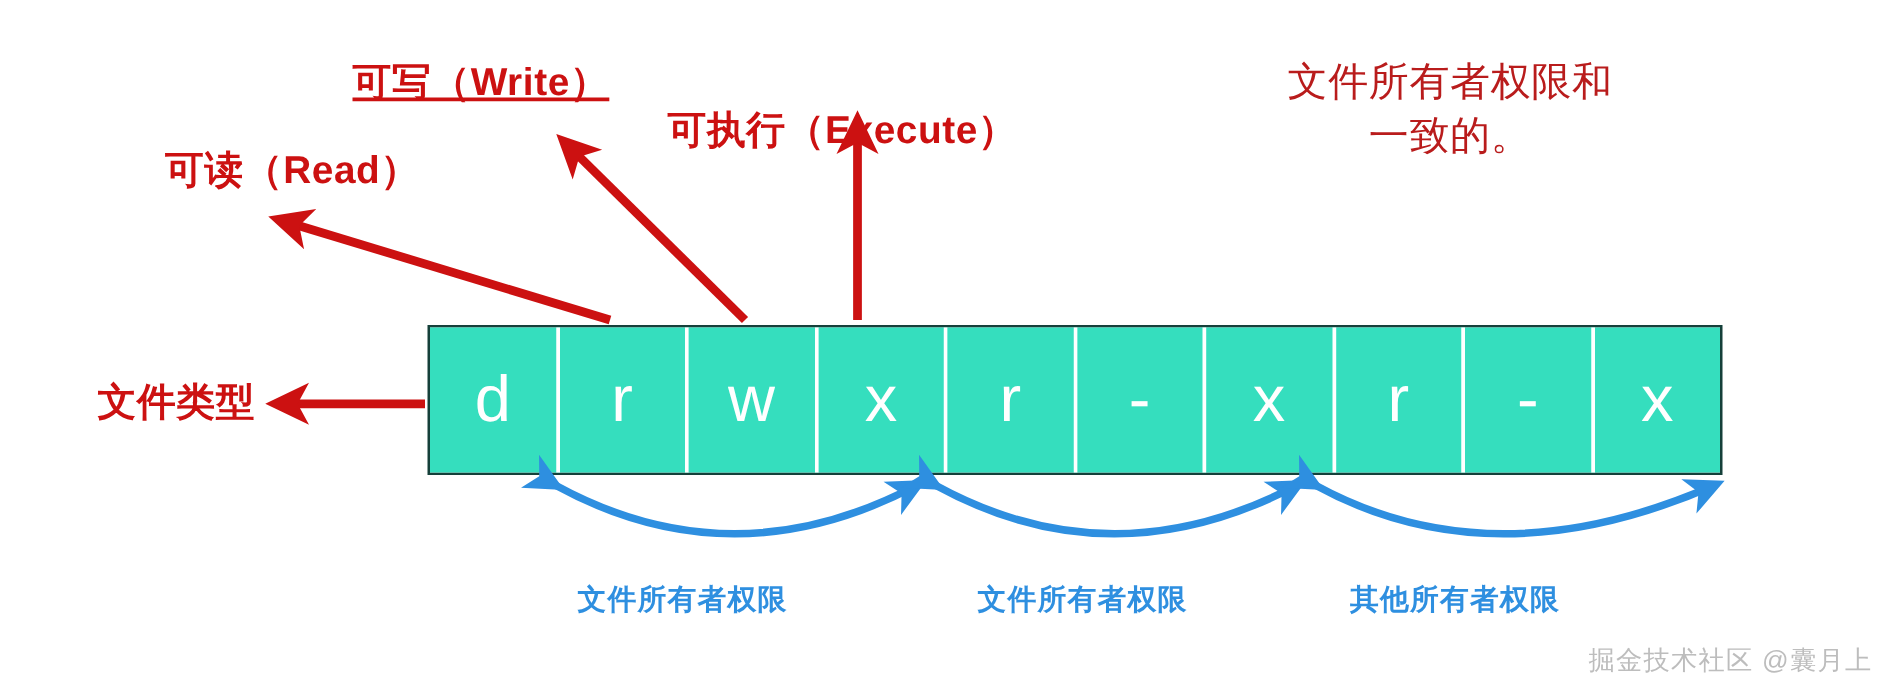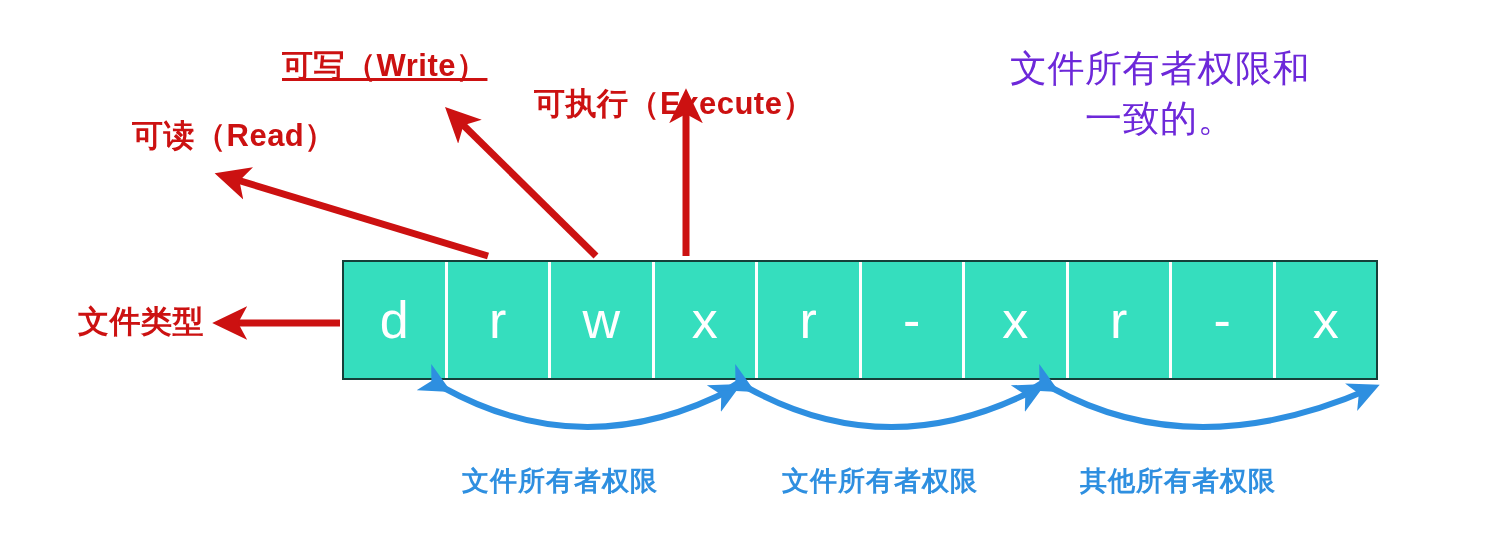"文件所有者权限和" #note { color: #6d28d9 -> #b91c1c; font-size: 37px -> 32px }
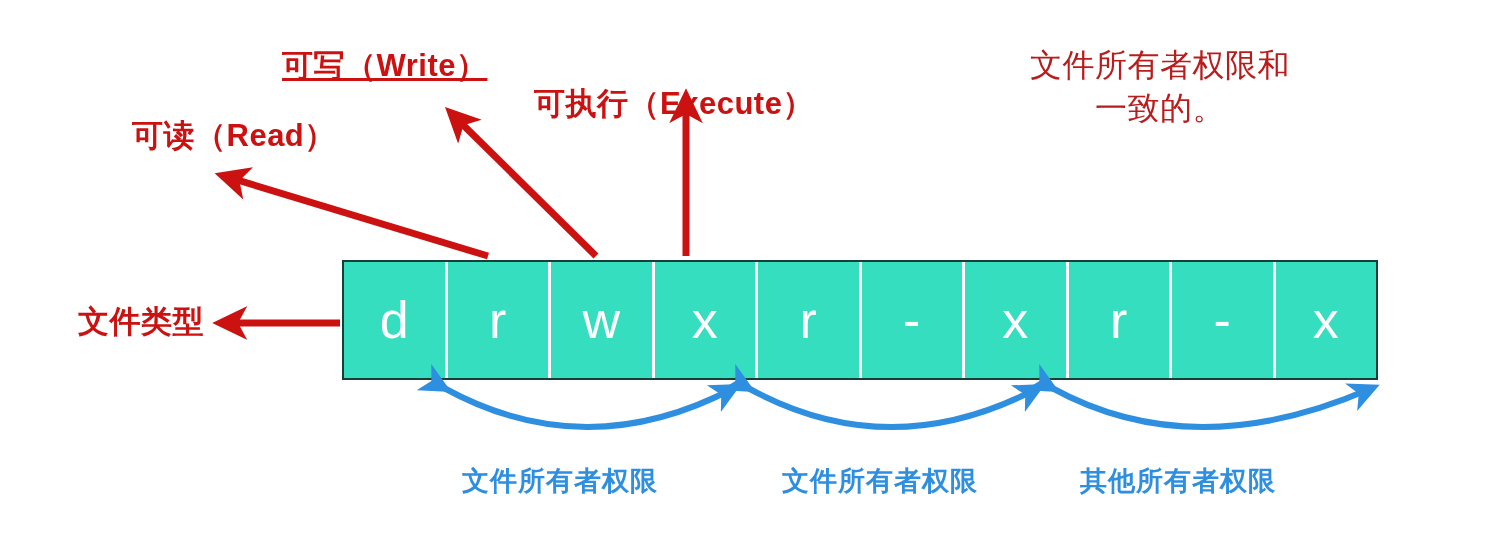"文件所有者权限" .ann-blue { font-size: 27px -> 23px }
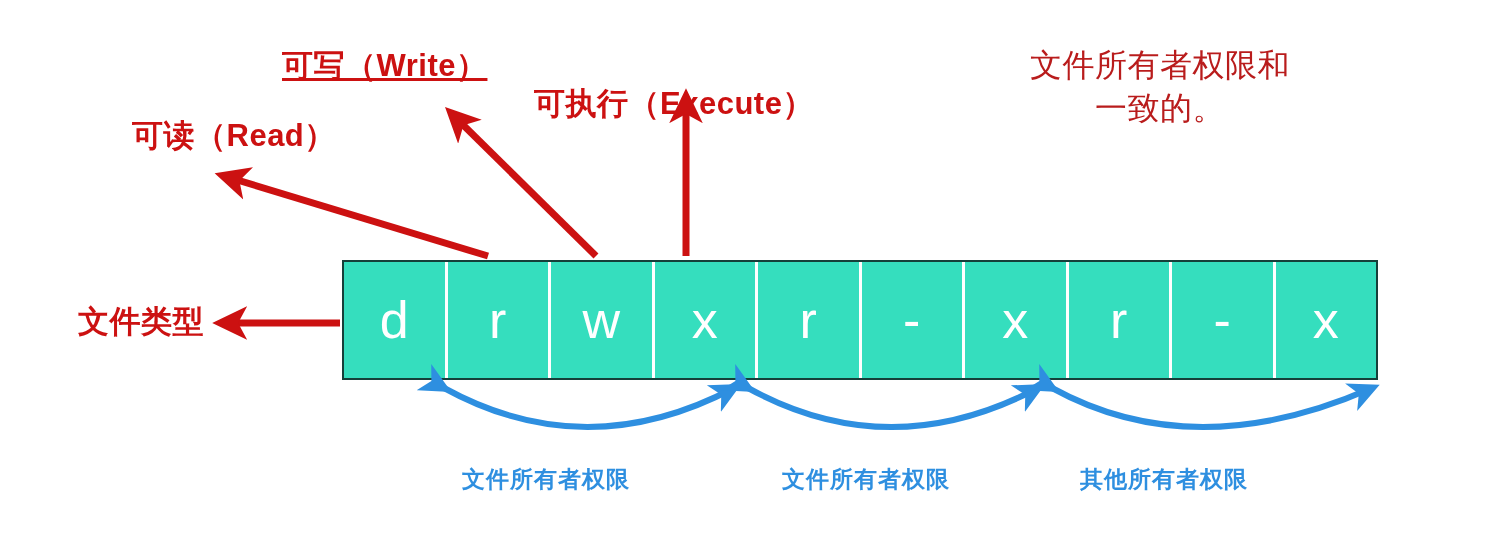"掘金技术社区 @囊月上" div { html: none -> <div>掘金技术社区 @囊月上</div> }
